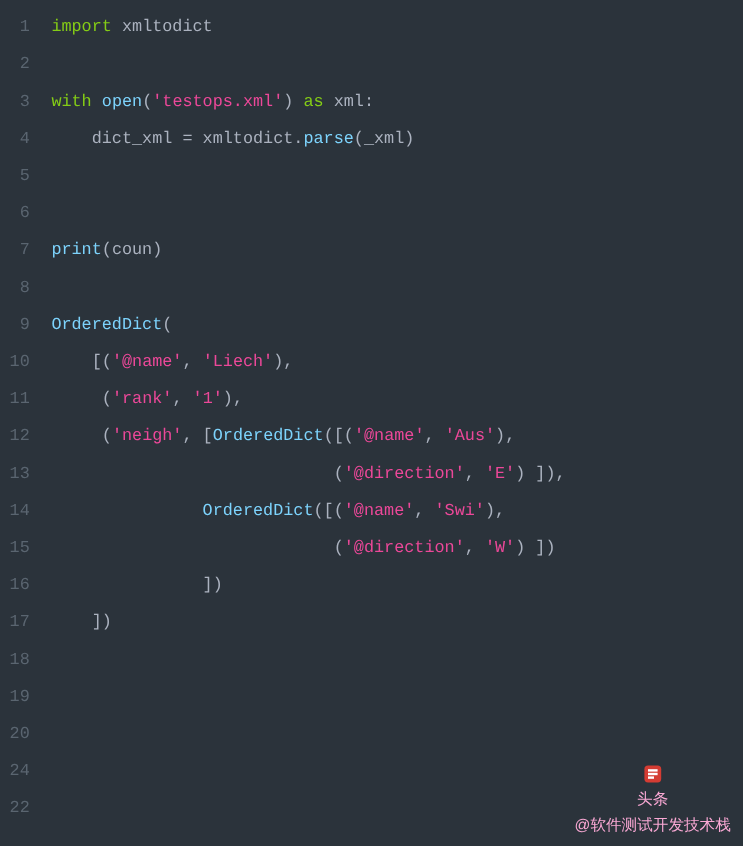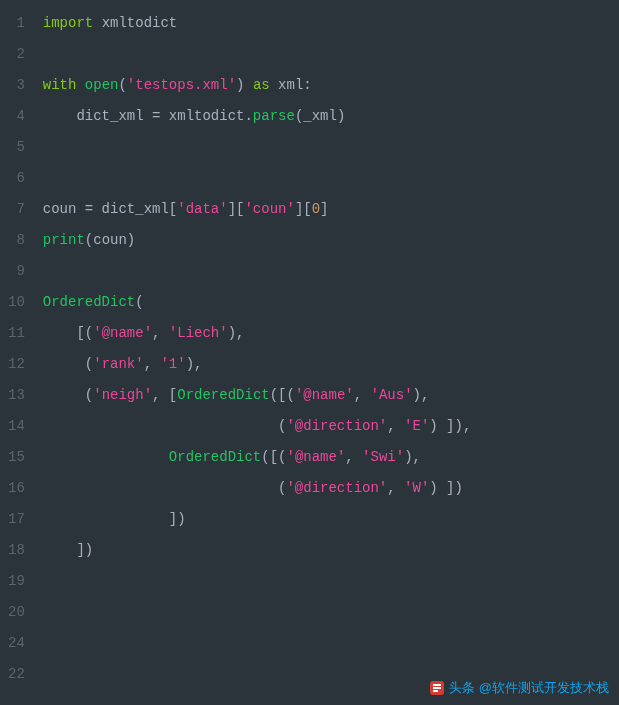"open" .fn { color: #22c55e -> #7dd3fc }
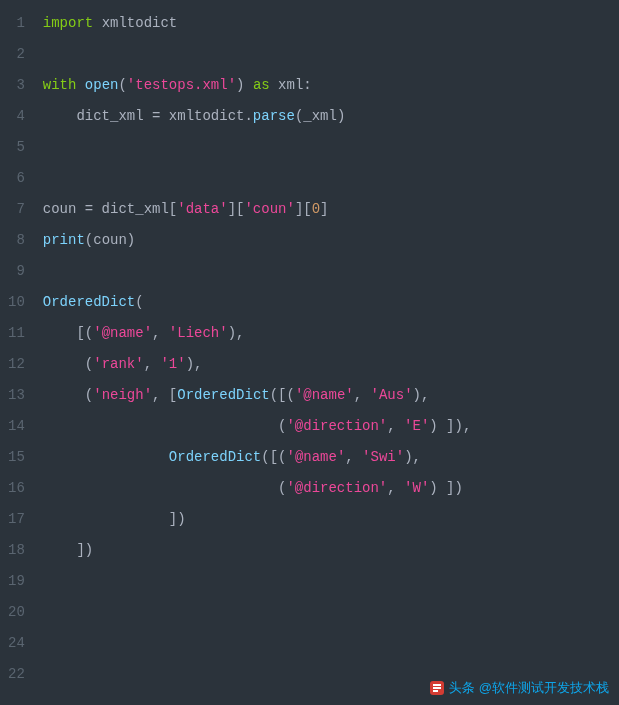"coun = dict_xml['data']['coun'][0]" div.line { html: <div><span>coun = dict_xml[</span><span>'data'</span><span>][</span><span>'coun'</span><span>][</span><span>0</span><span>]</span></div> -> none }
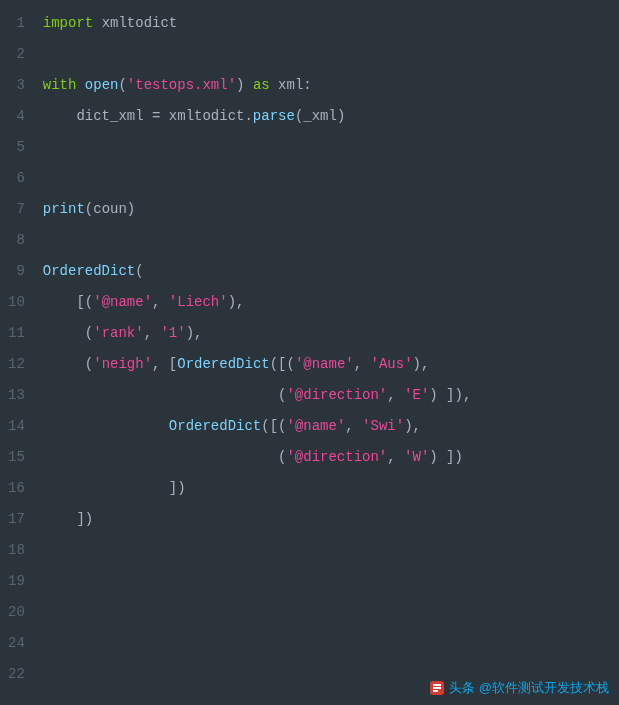"头条" .watermark { color: #0ea5e9 -> #f9a8d4; flex-direction: none -> column }
